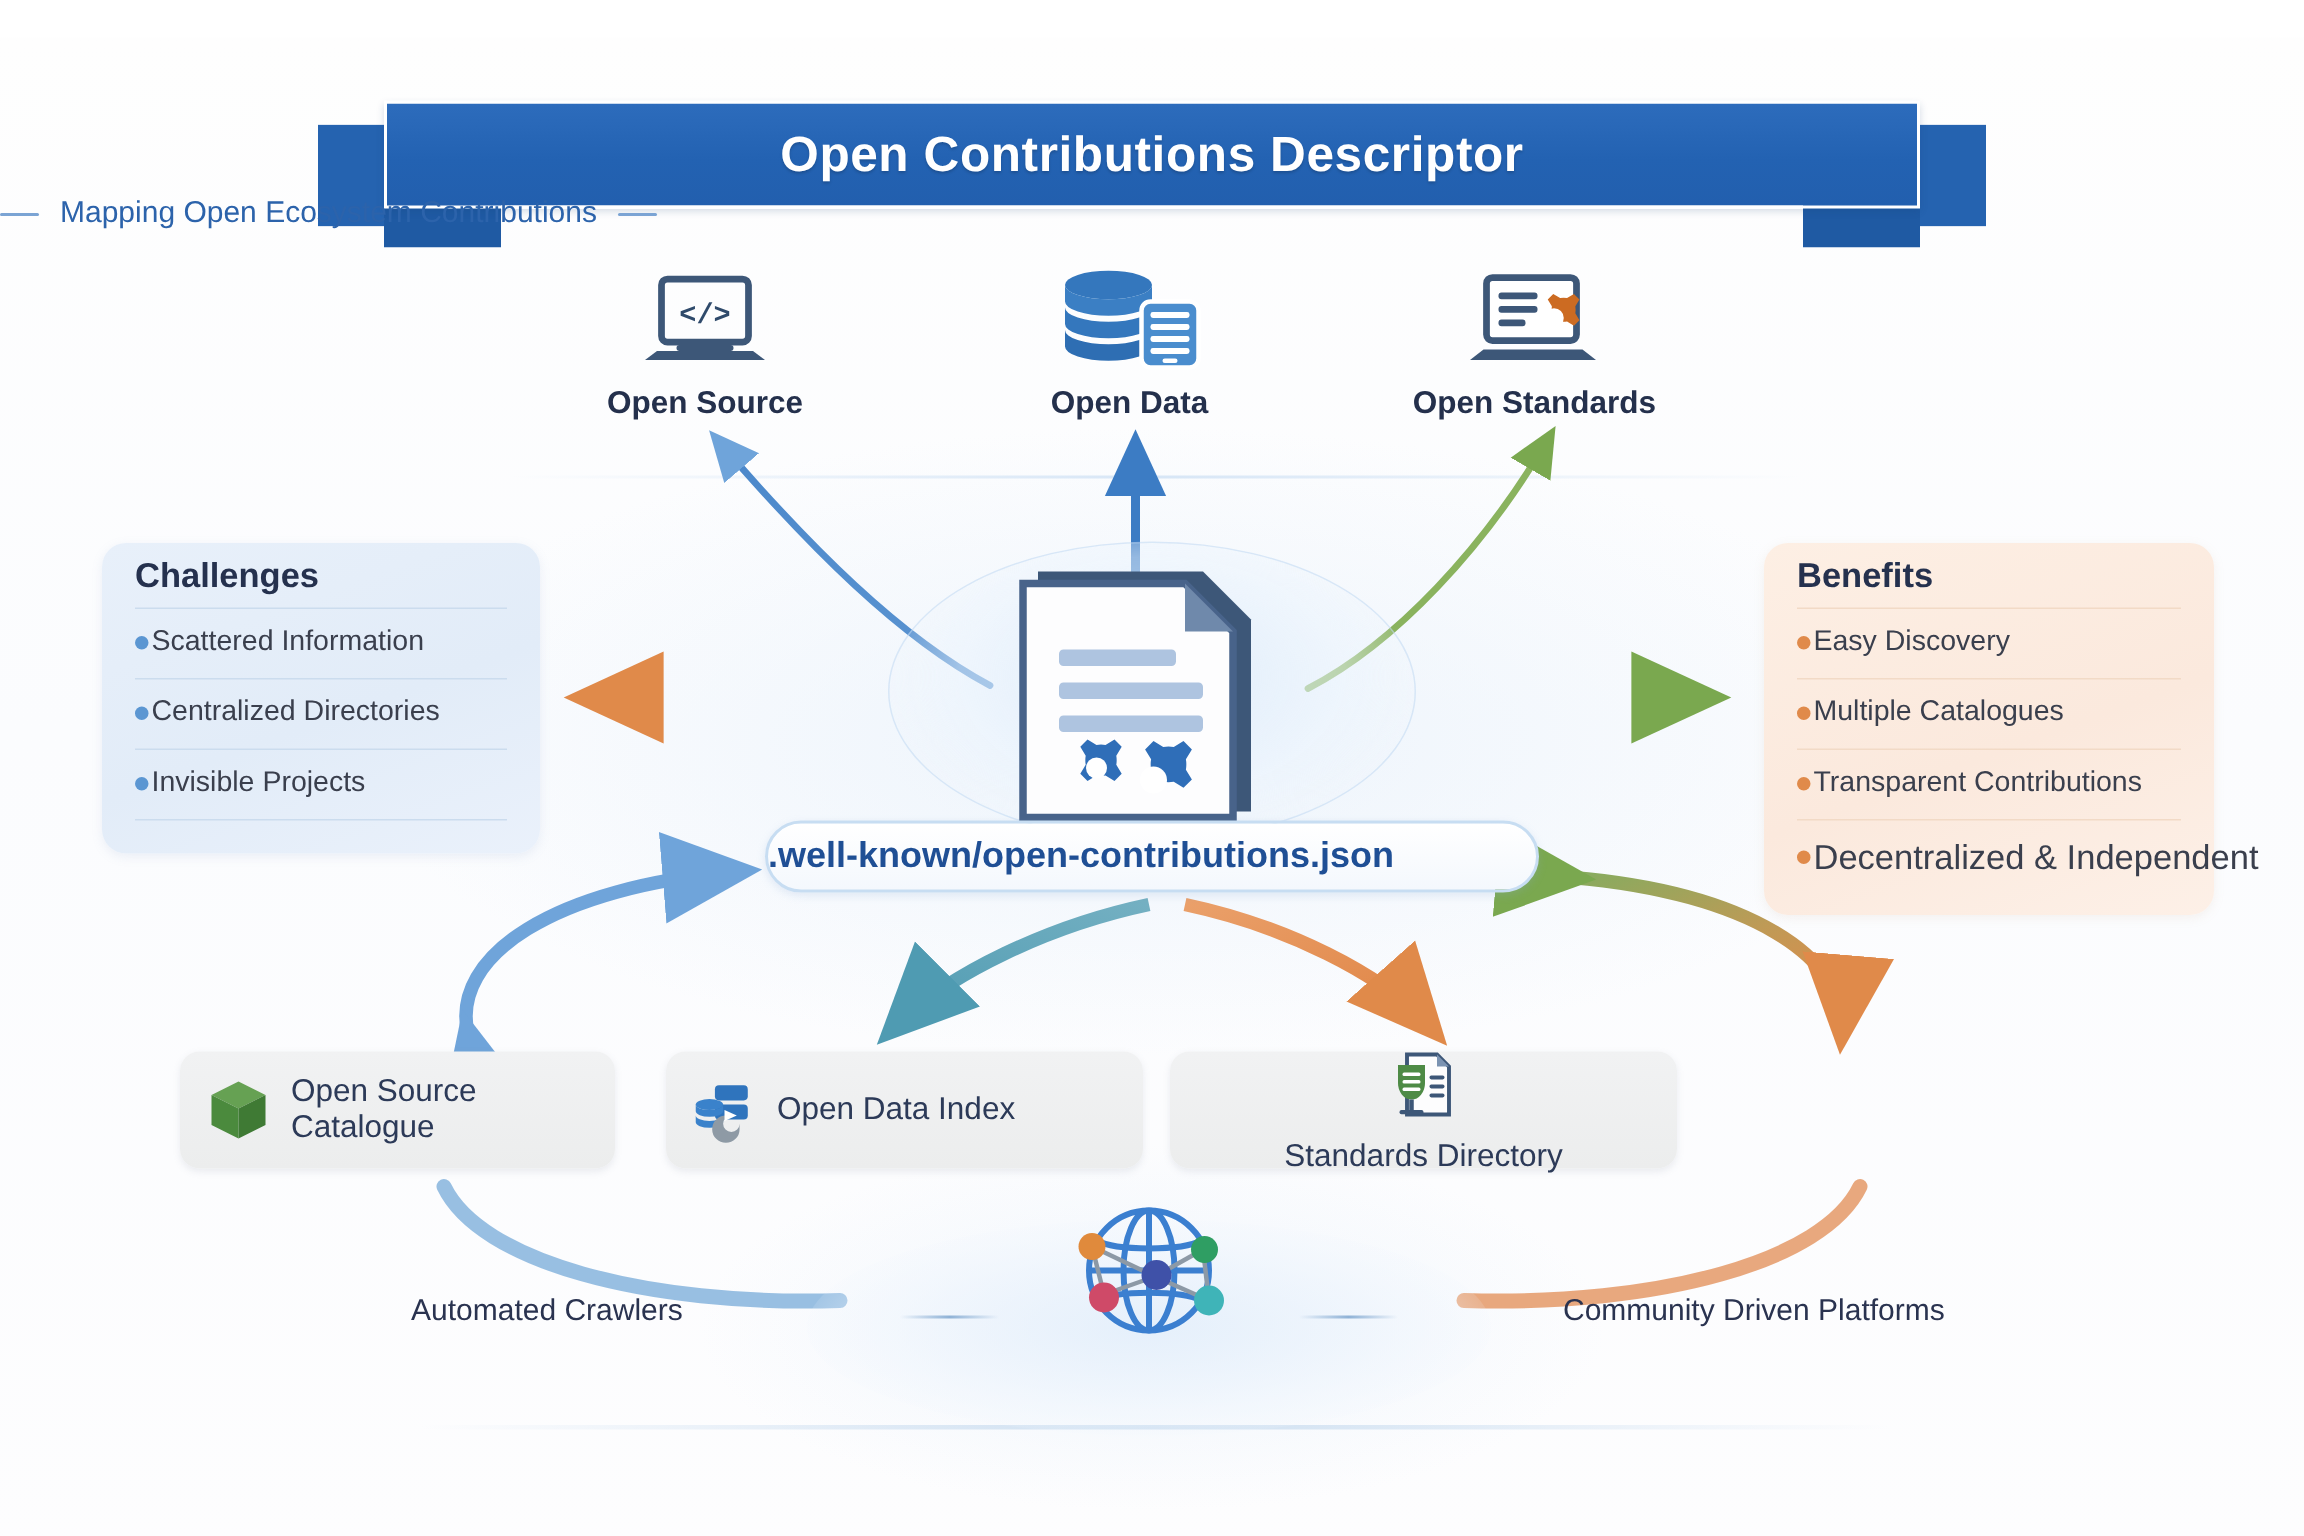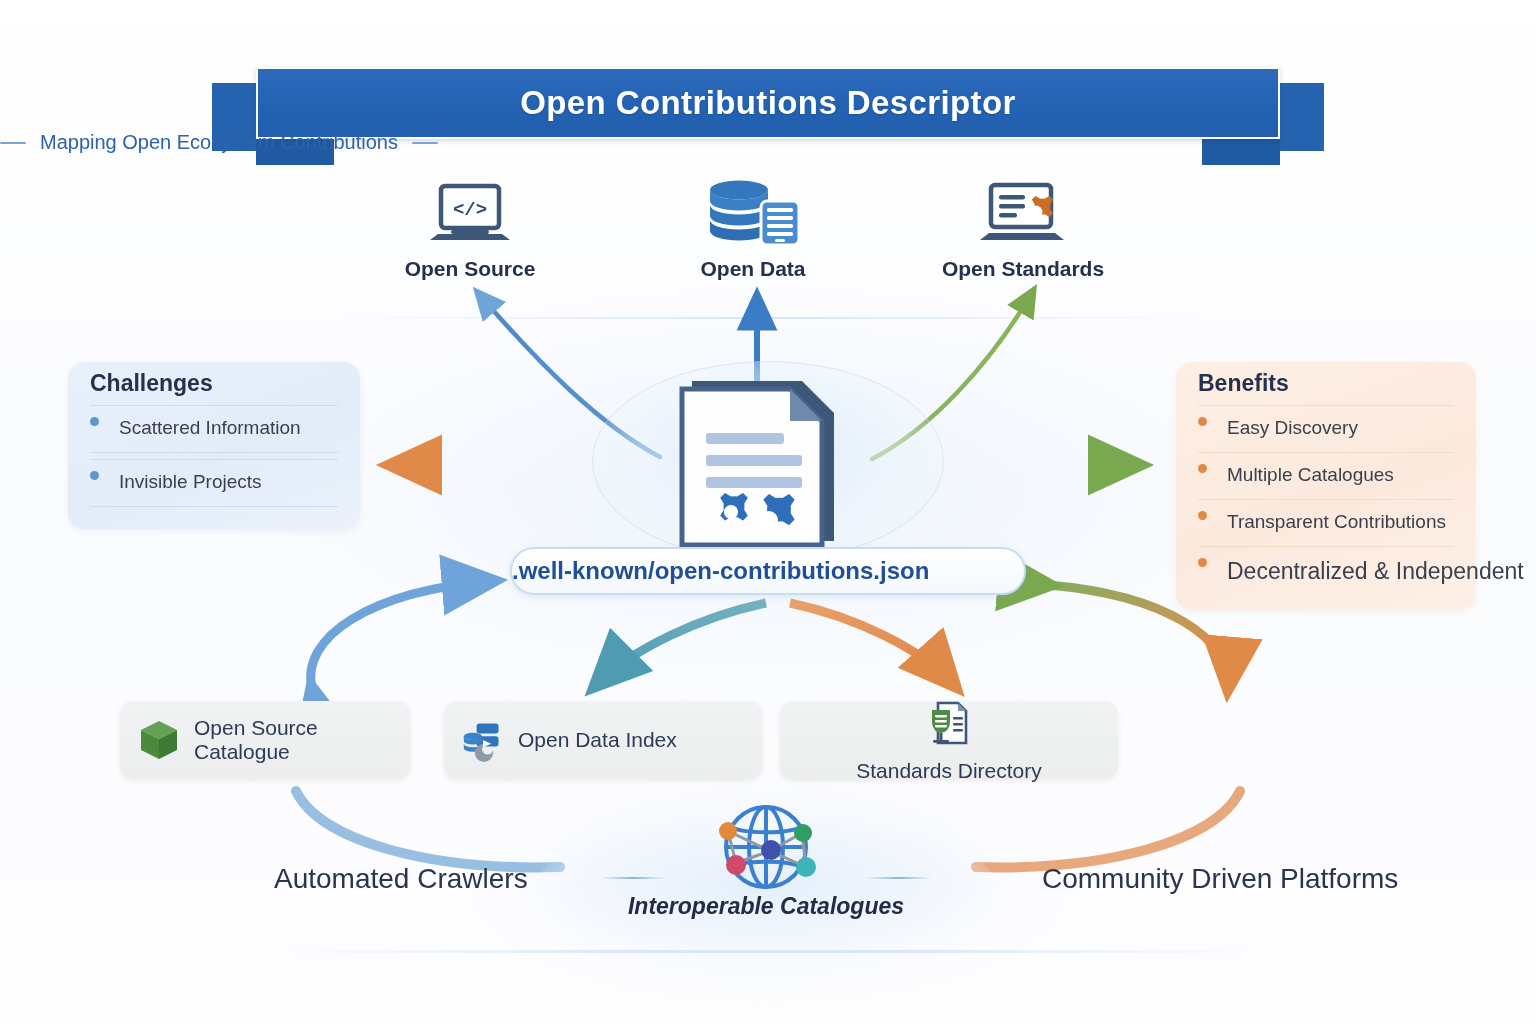"Scattered Information" .panel li { align-items: none -> center; gap: 20px -> 2px }
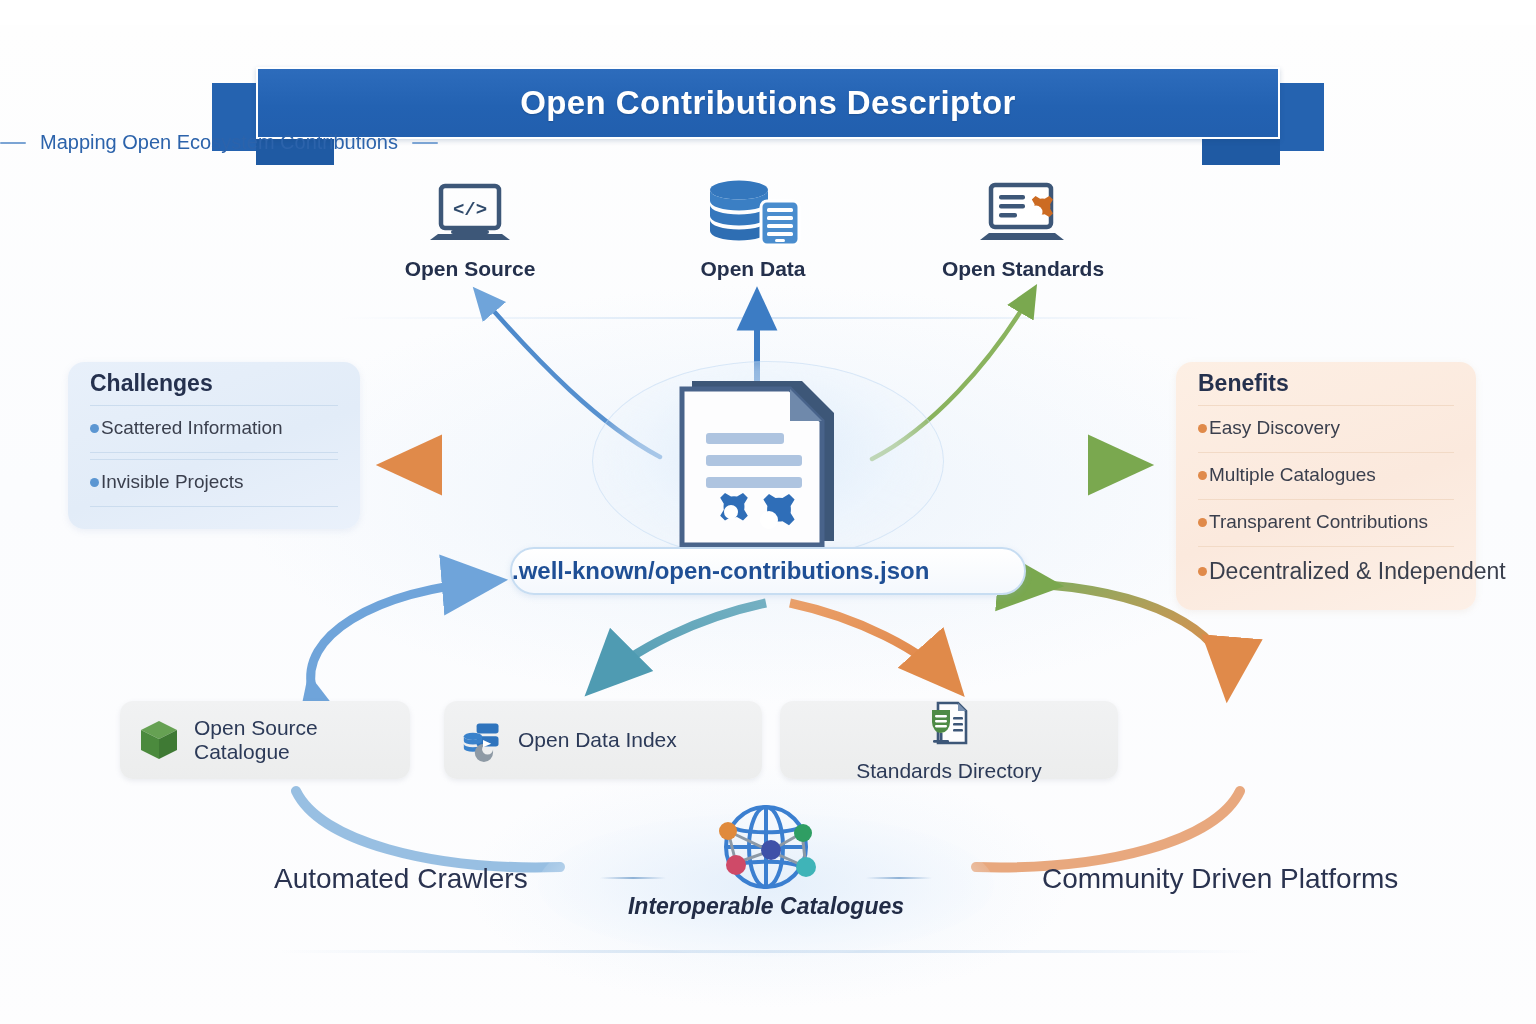"Centralized Directories" li { html: none -> <li> <span></span> <span>Centralized Directories</span> </li> }
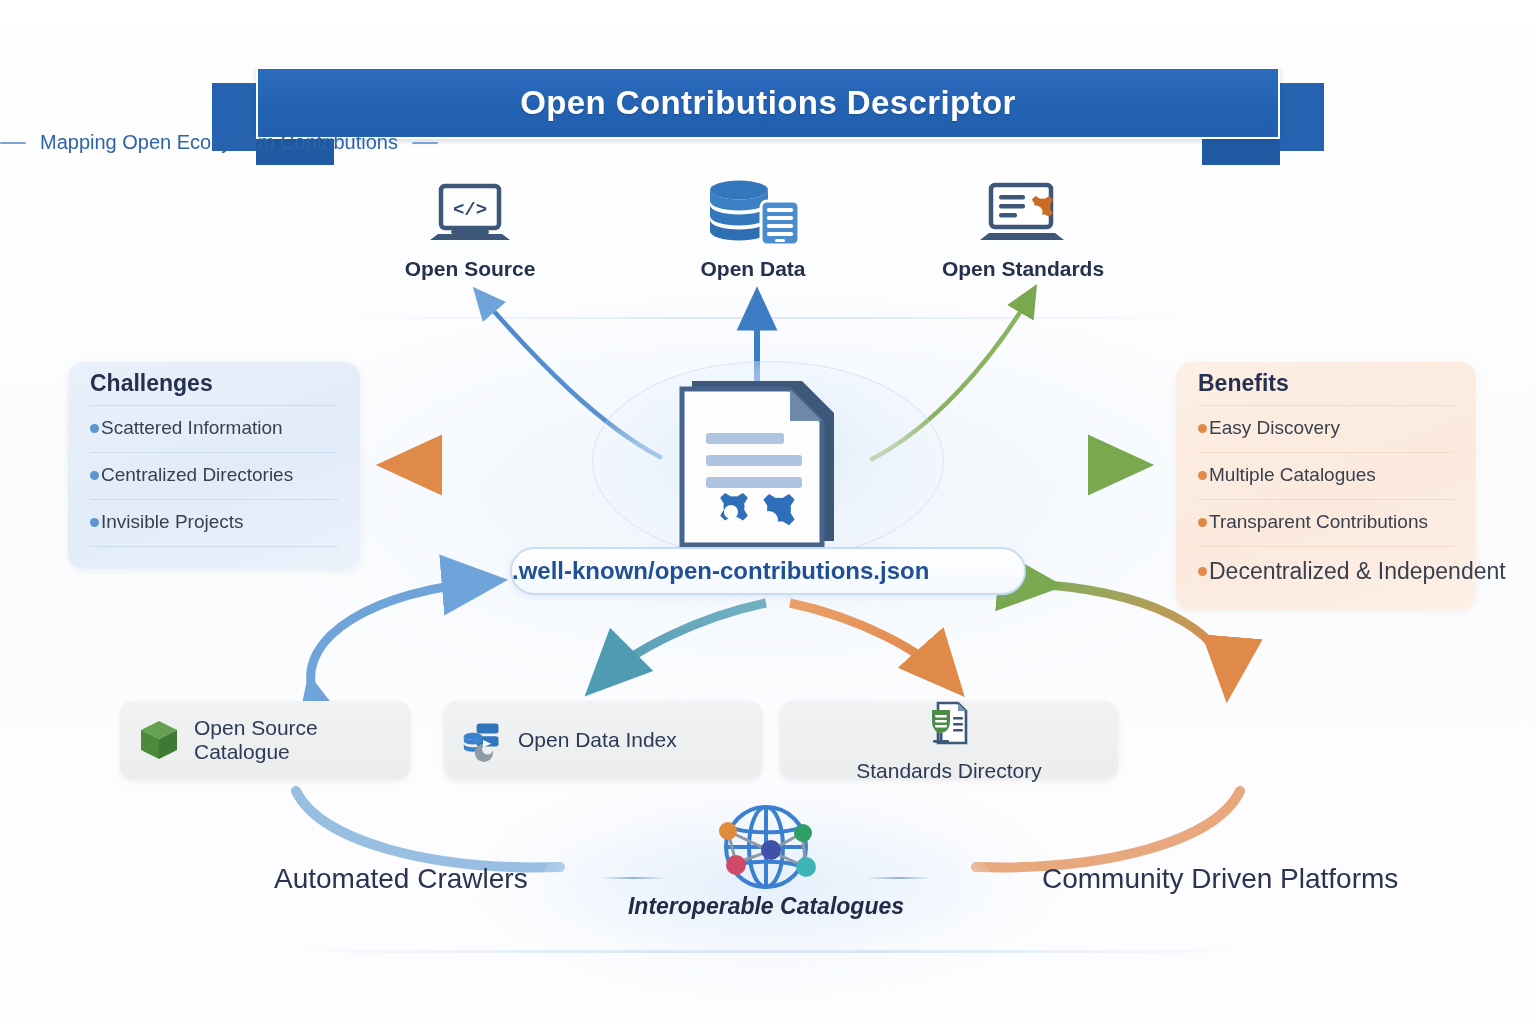"Automated Crawlers" .side-note { font-size: 28px -> 20px }
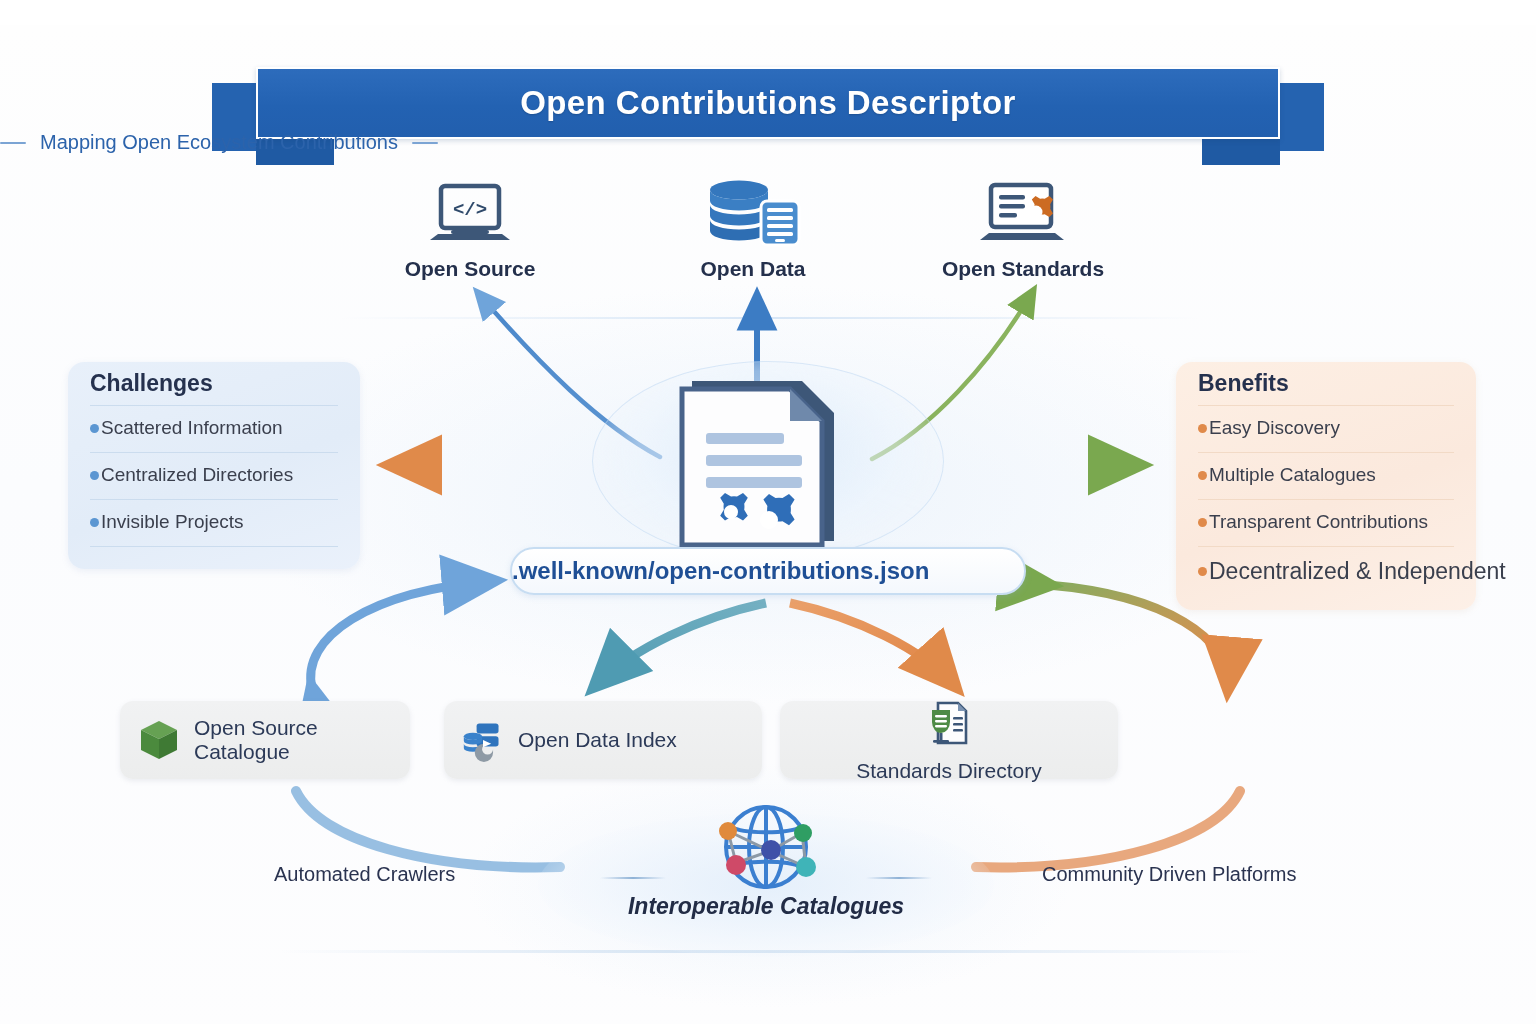"Interoperable Catalogues" div { html: <div>Interoperable Catalogues</div> -> none }
